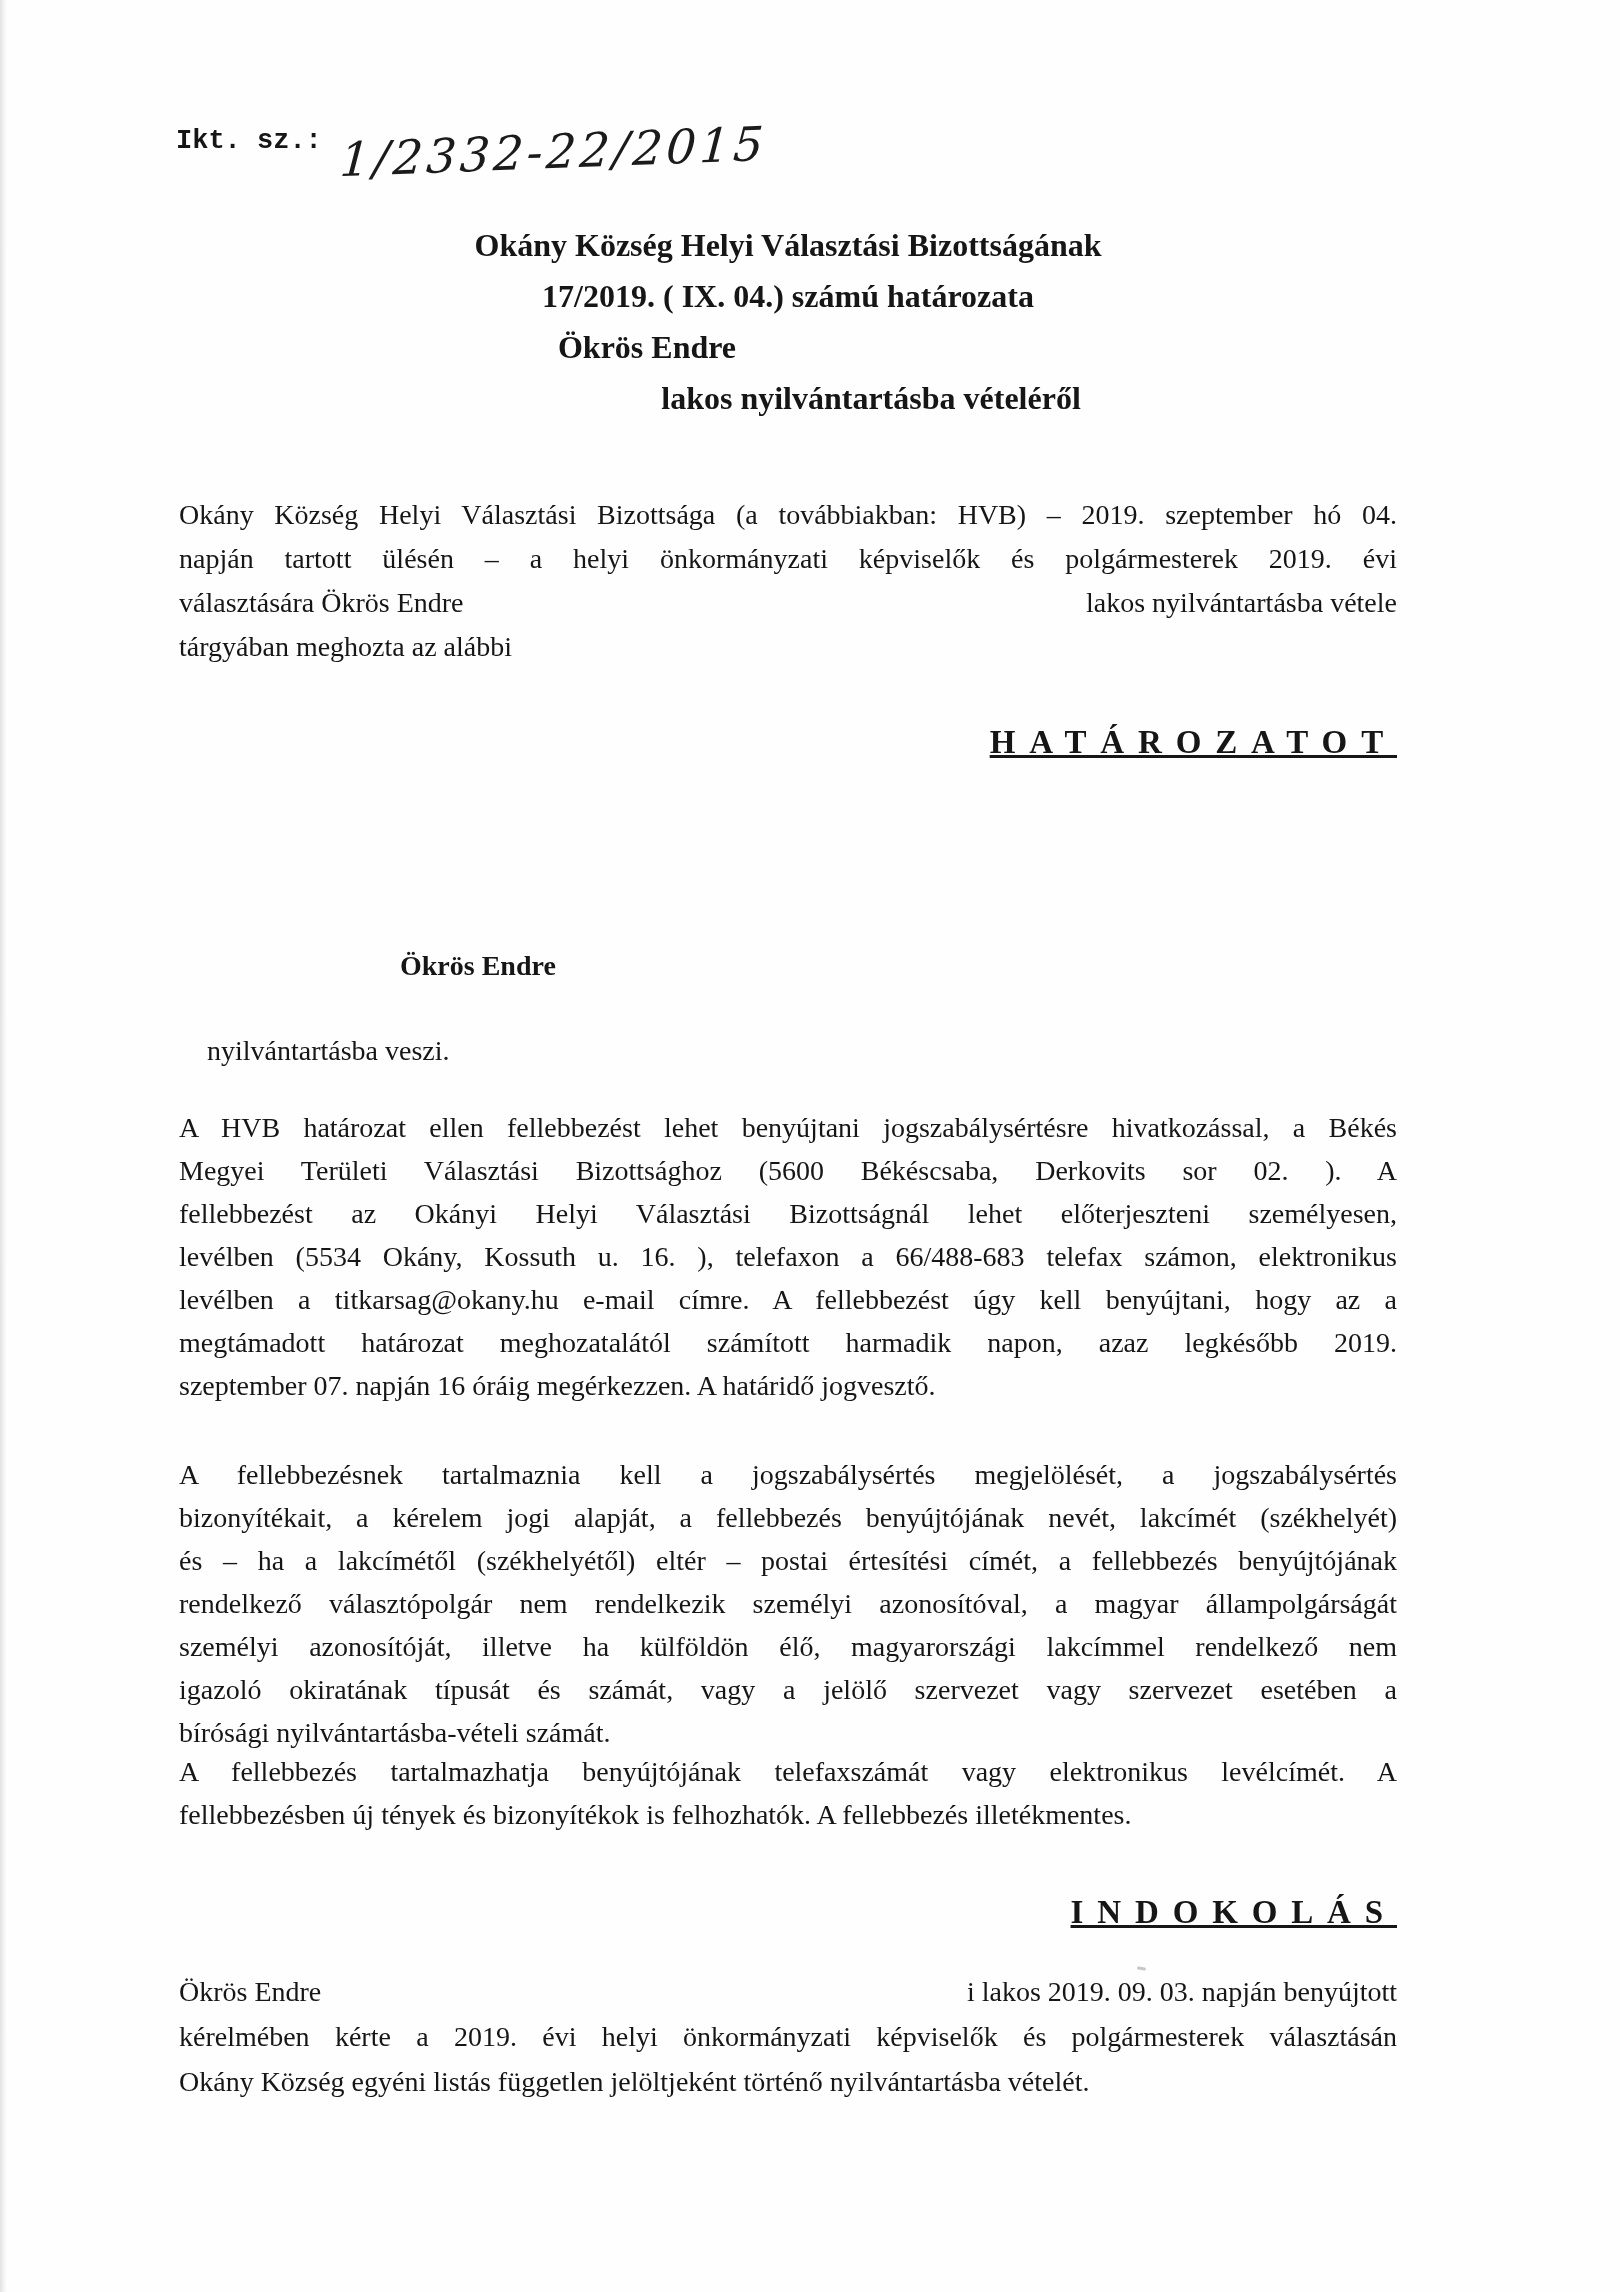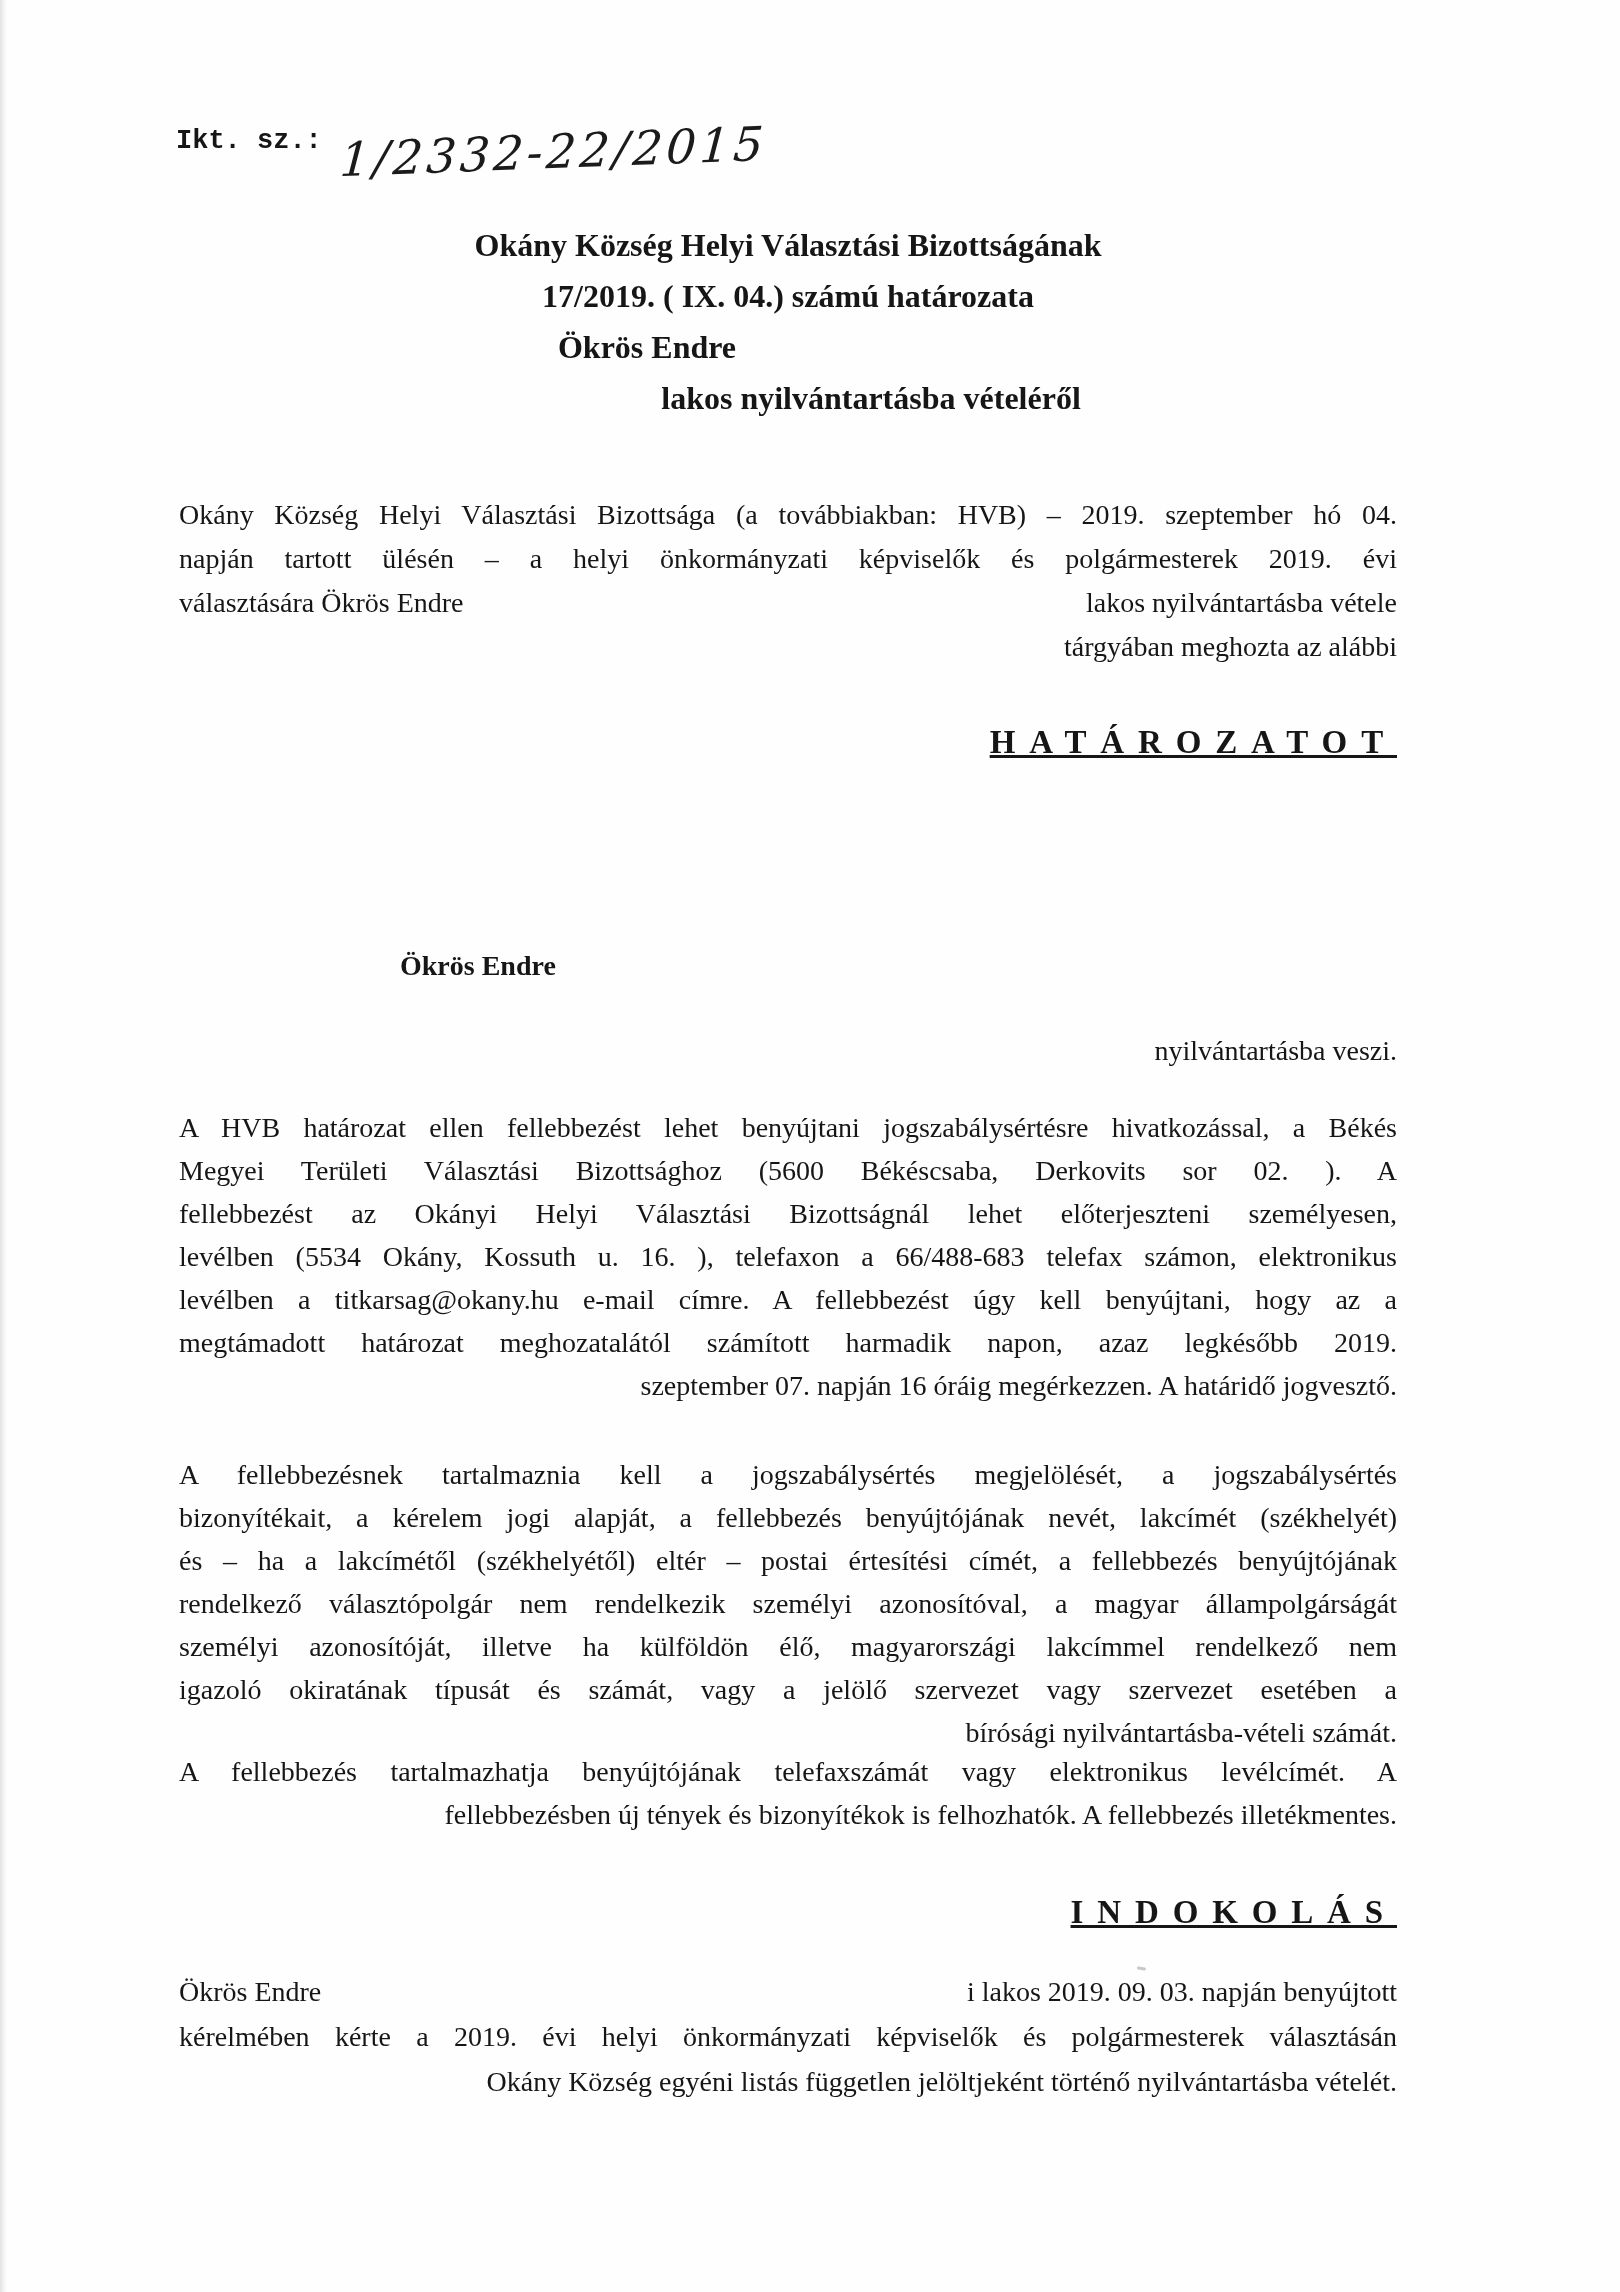"választására Ökrös Endre" .body-line { text-align: right -> none }
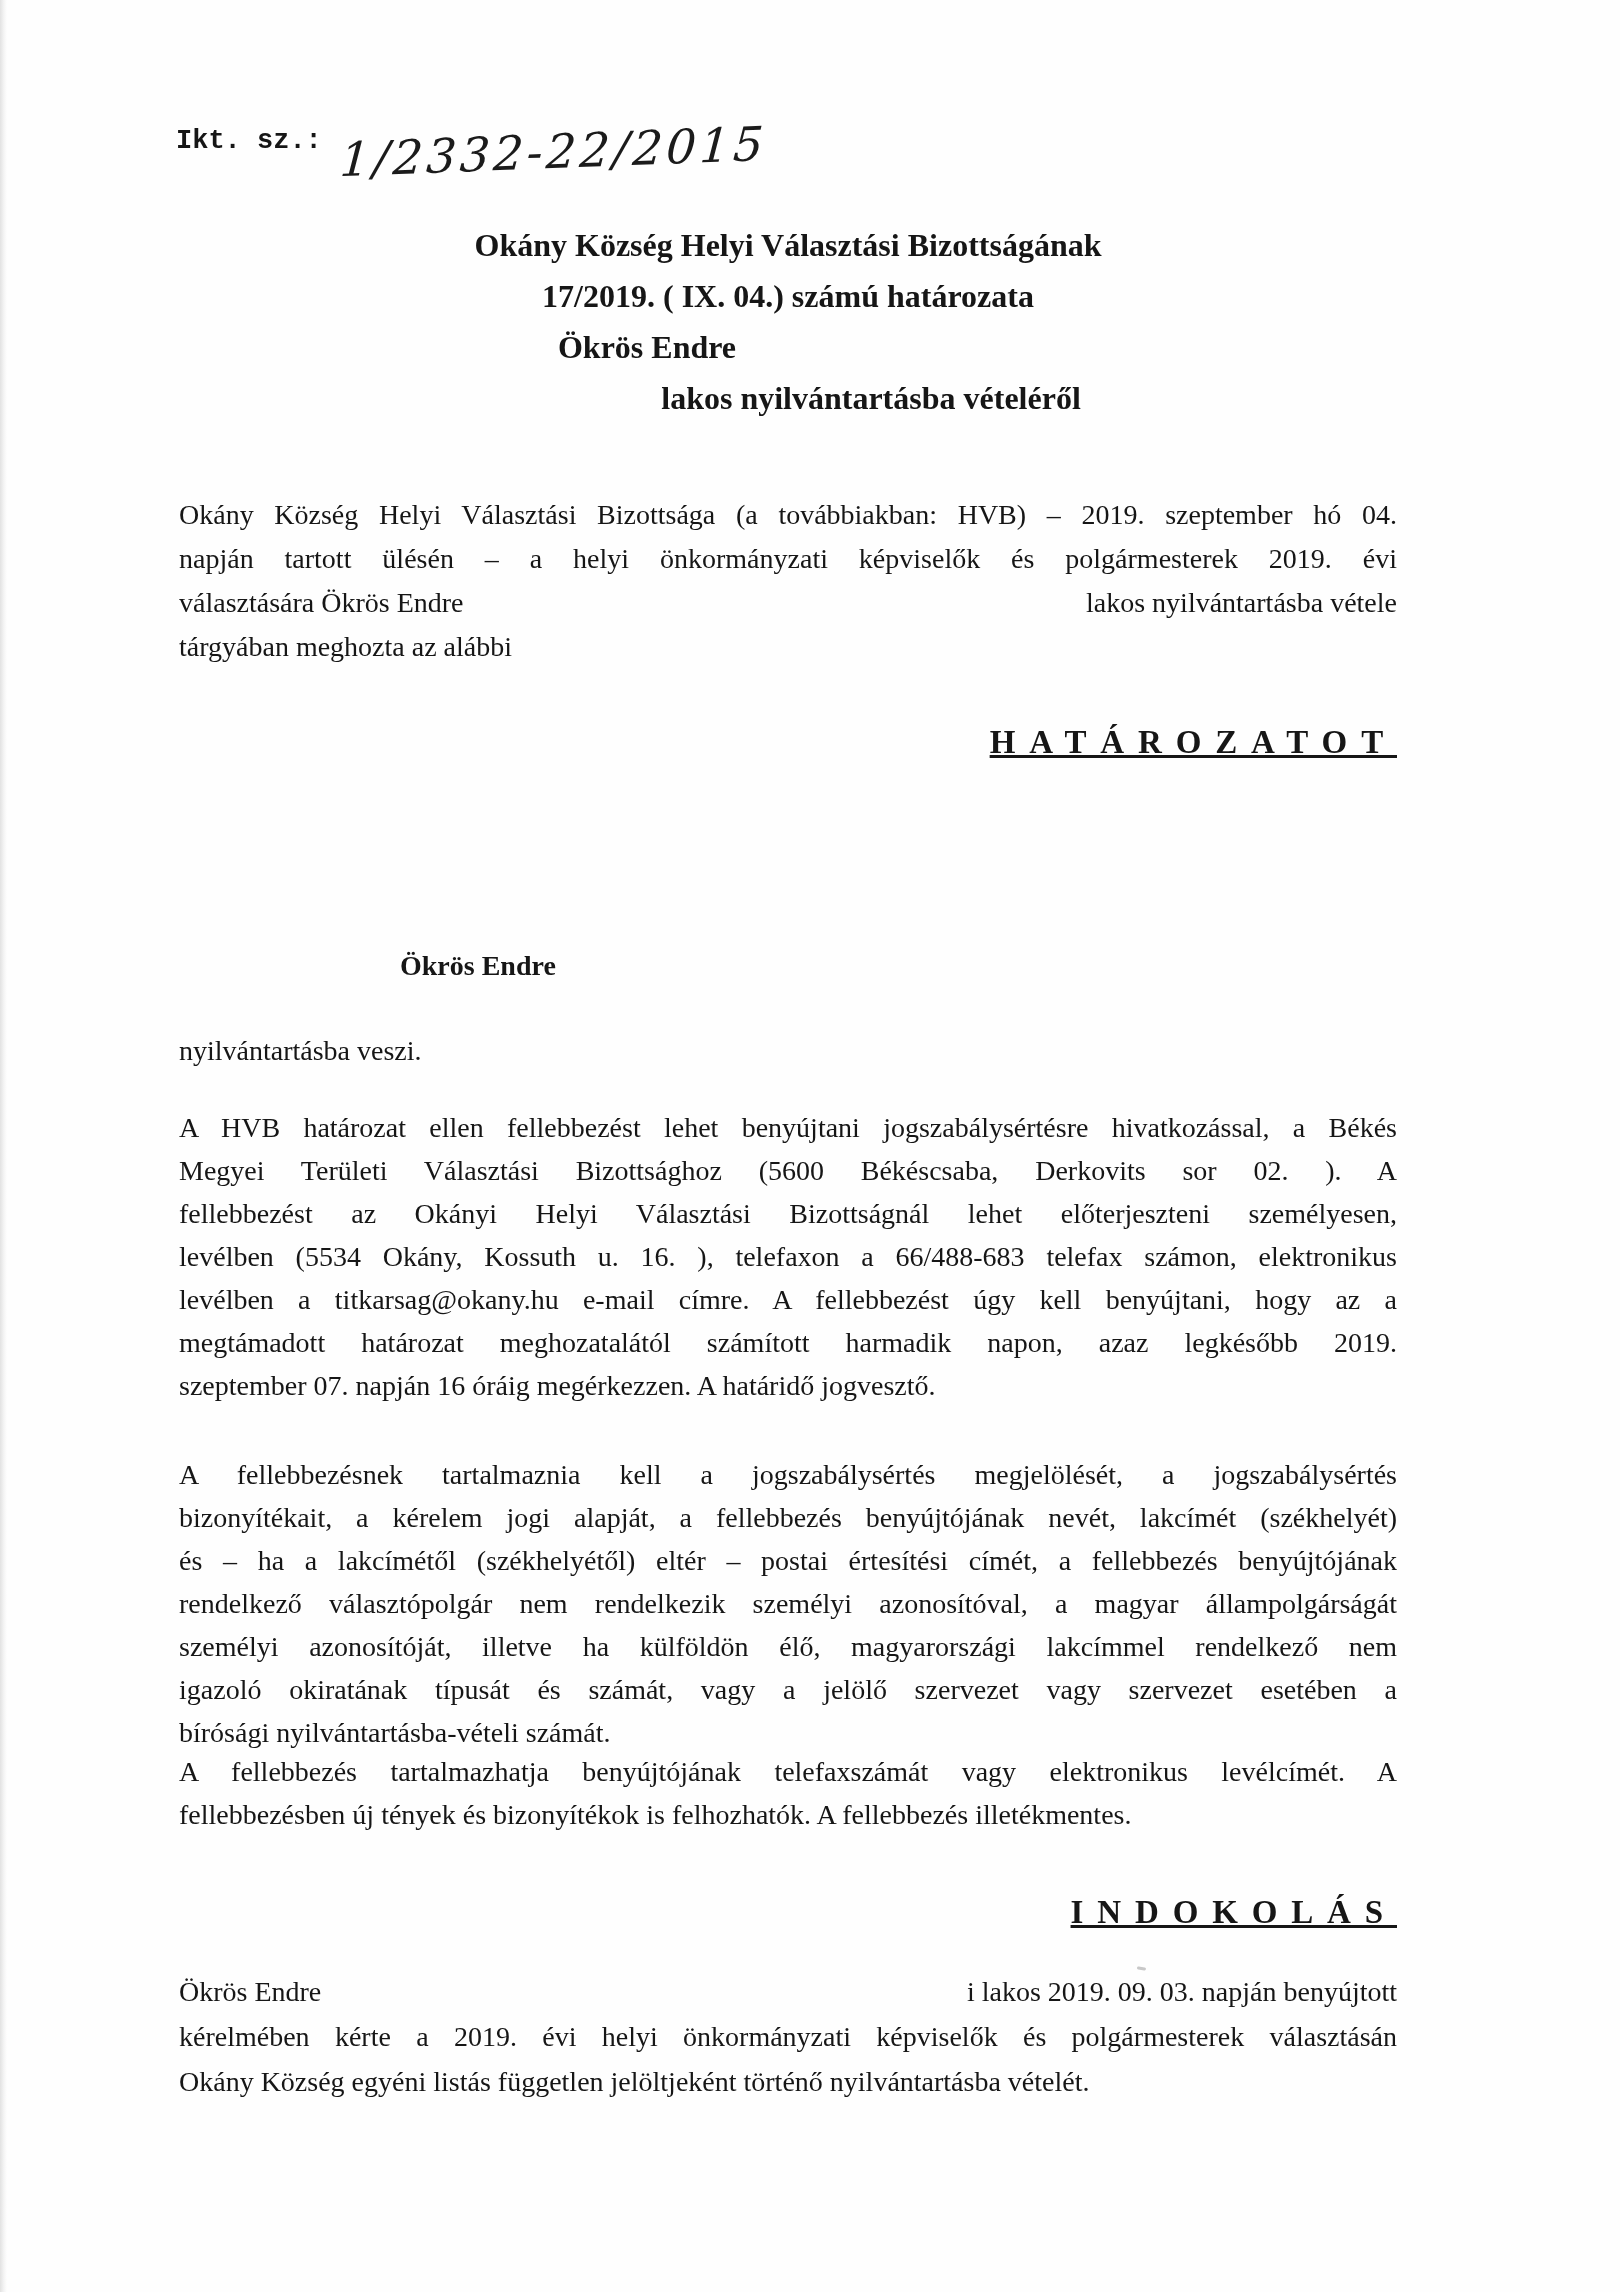"nyilvántartásba veszi." .closing-line { margin-left: none -> 28px }
